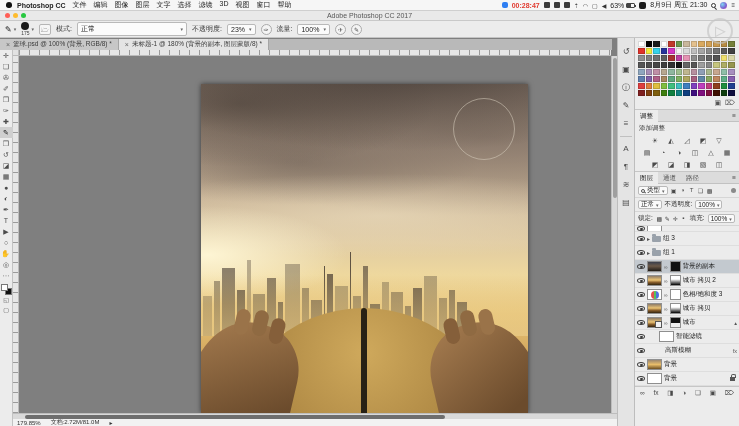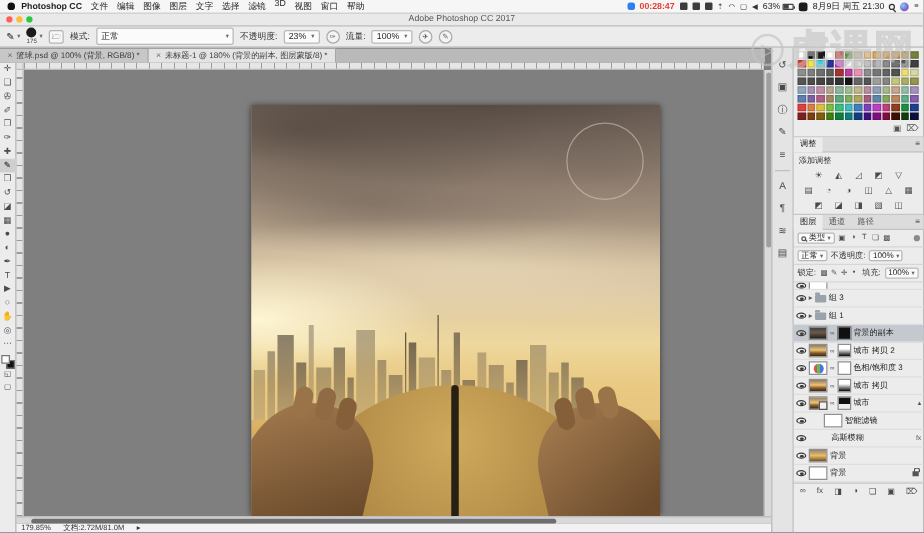"虎课网" span.wm-text { html: <span>虎课网</span> -> none }
